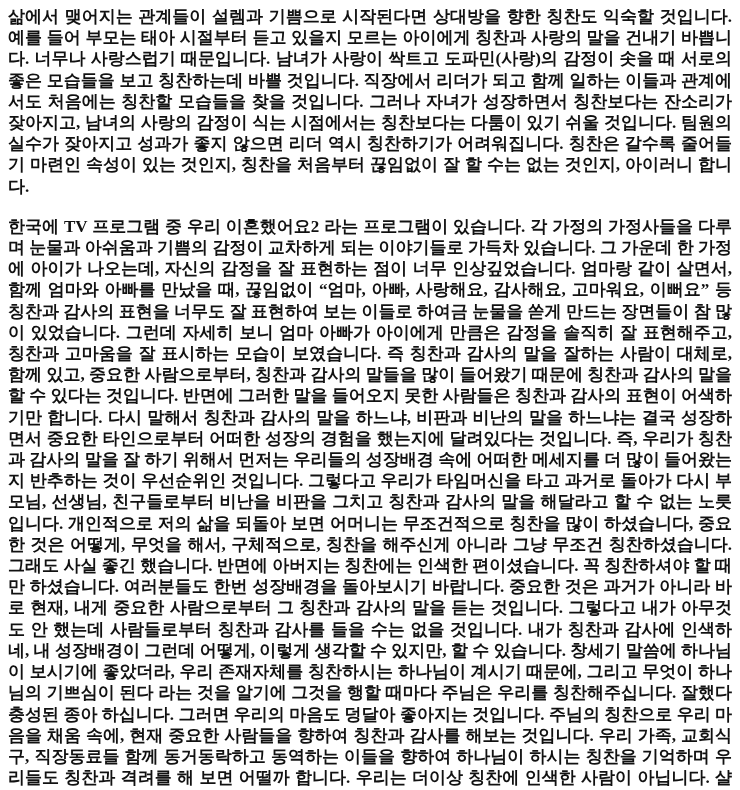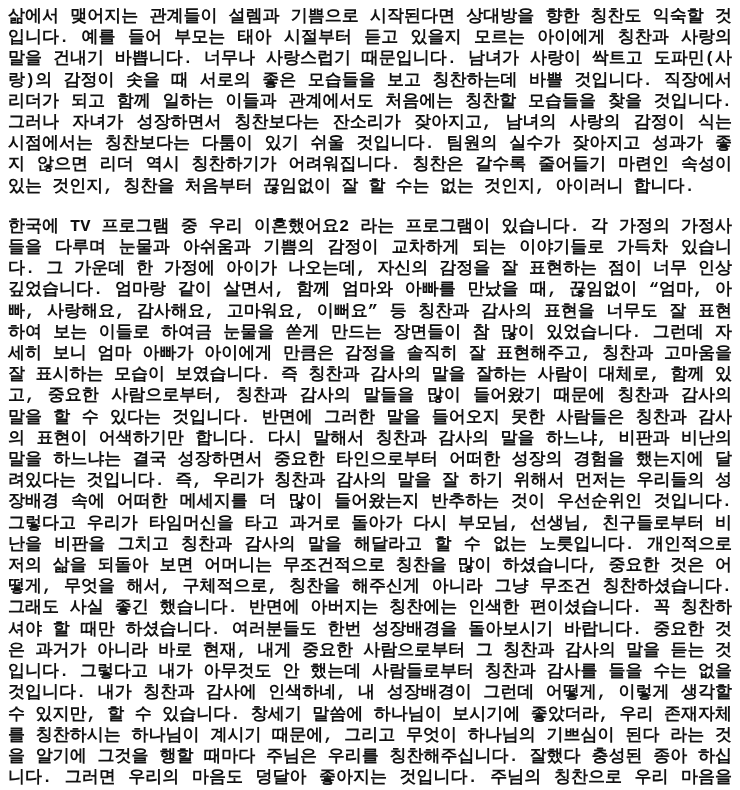"삶에서 맺어지는 관계들이 설렘과 기쁨으로" .para { font-family: Liberation Mono, monospace -> Liberation Serif, serif }
